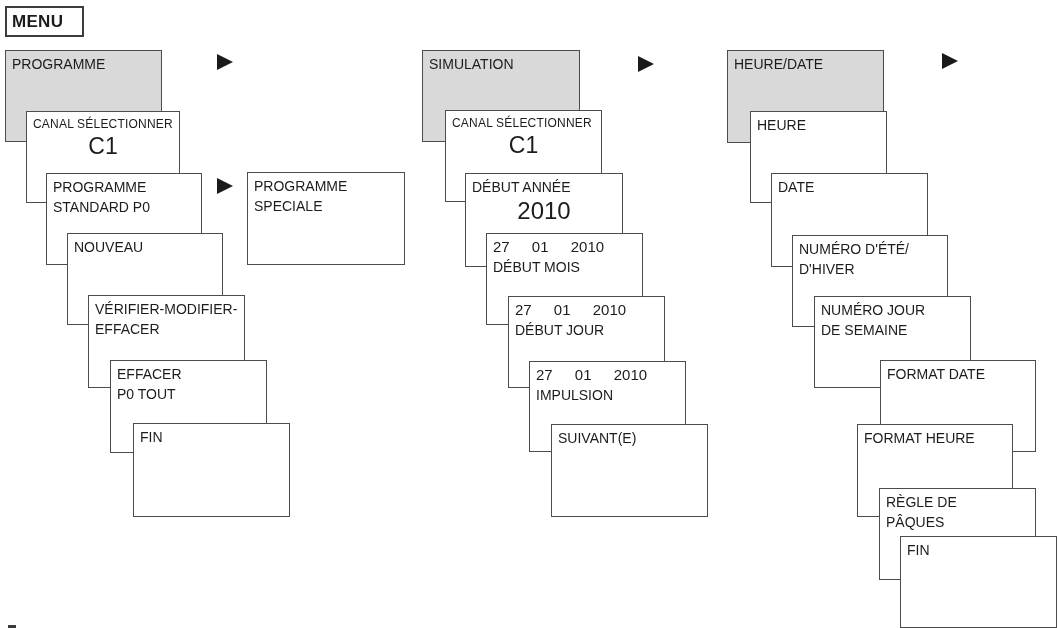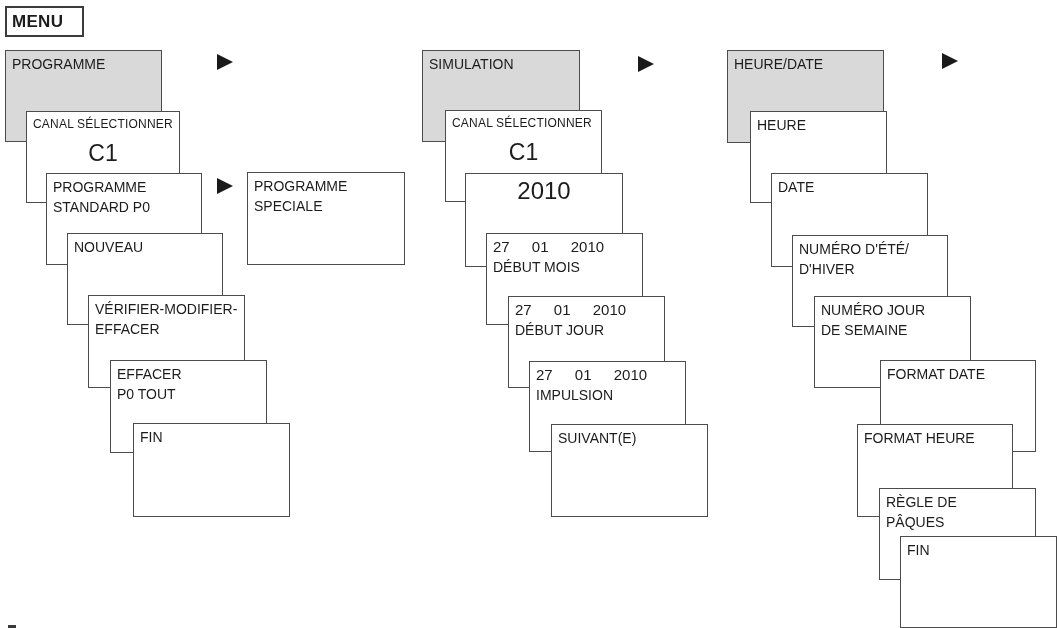"C1" .val { margin-top: 8px -> 1px }
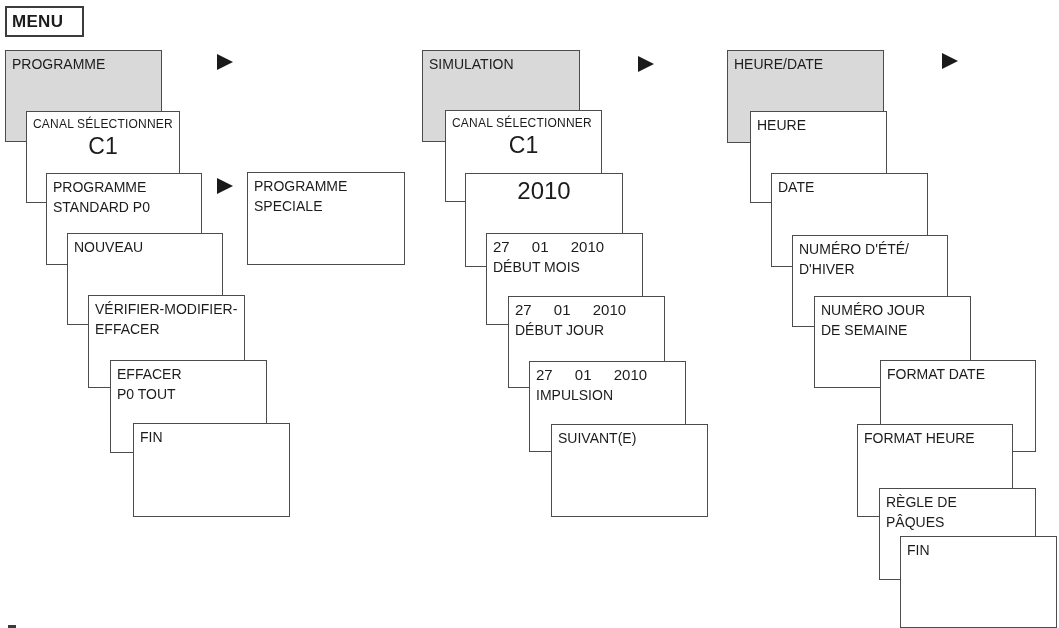"DÉBUT ANNÉE" div.ln { html: none -> <div>DÉBUT ANNÉE</div> }
